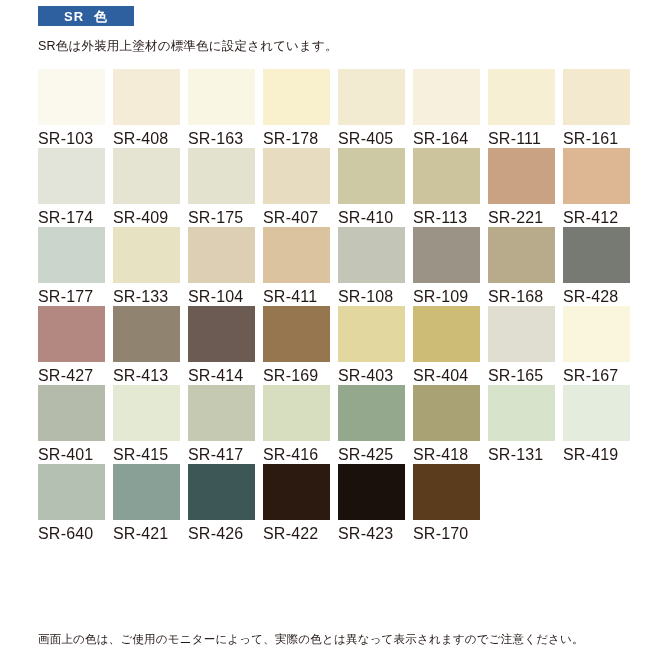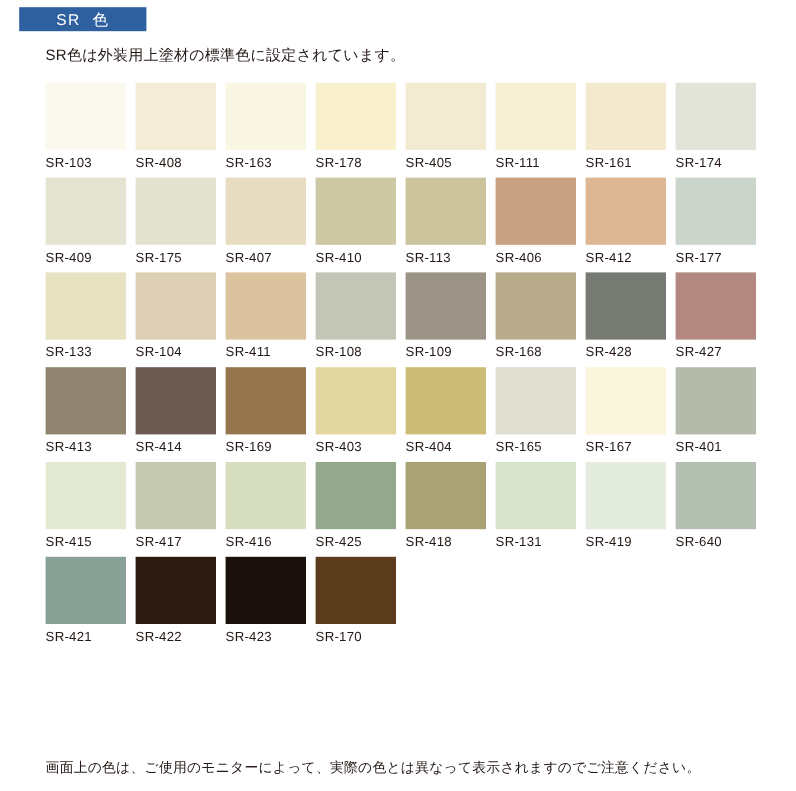"SR" .header { font-weight: normal -> bold; margin: 6px 0 0 16px -> 6px 0 0 38px; width: 106px -> 96px }
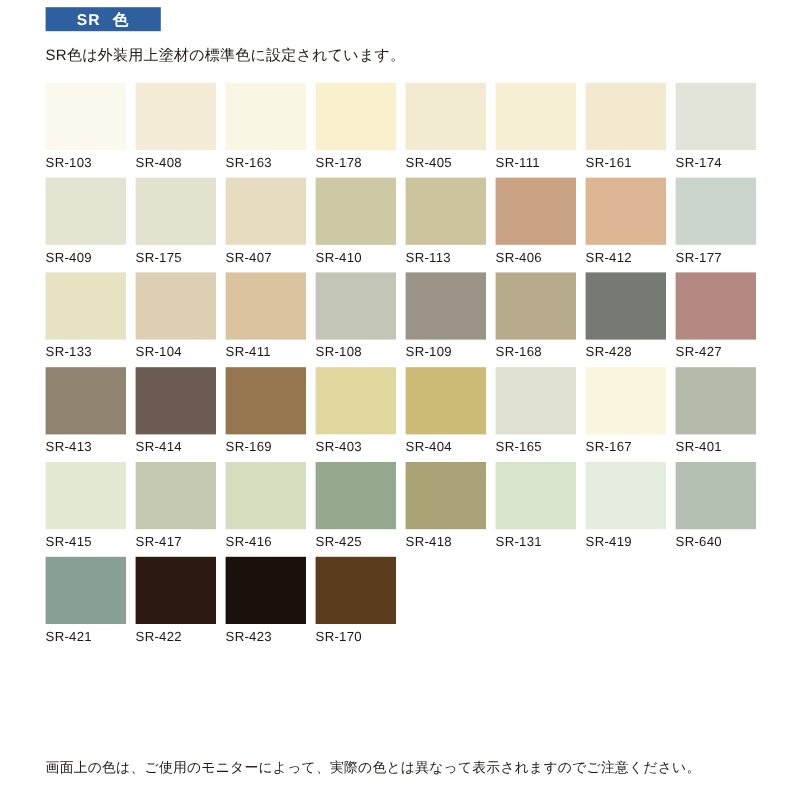"SR-103" .chip-label { font-size: 11px -> 16px }
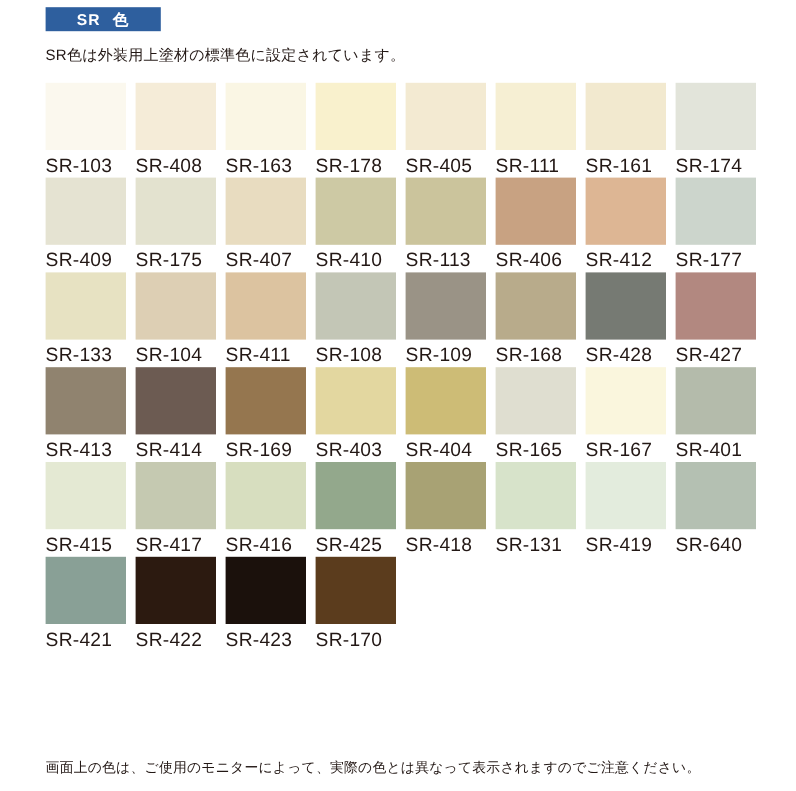"SR-164" div.cell { html: none -> <div> <span></span> <span>SR-164</span> </div> }
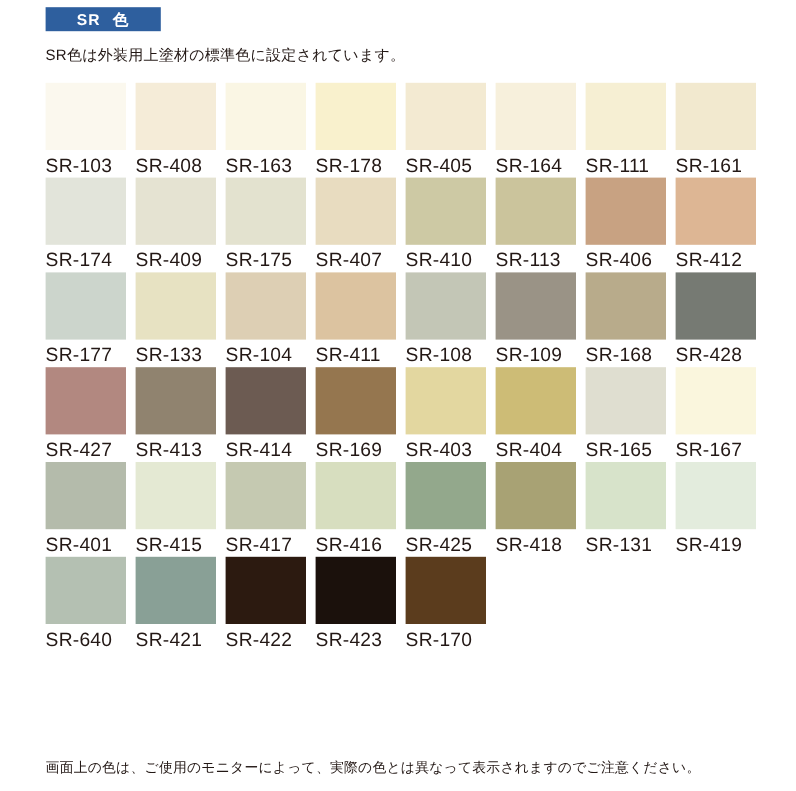"SR-406" span.chip-label { text: SR-406 -> SR-221 }
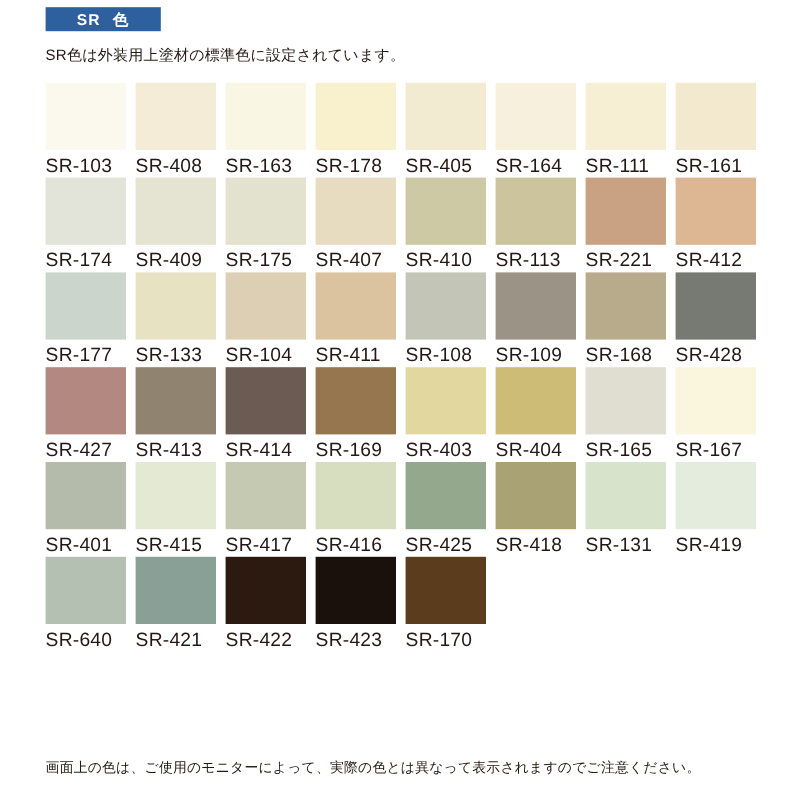"SR-426" div.cell { html: none -> <div> <span></span> <span>SR-426</span> </div> }
